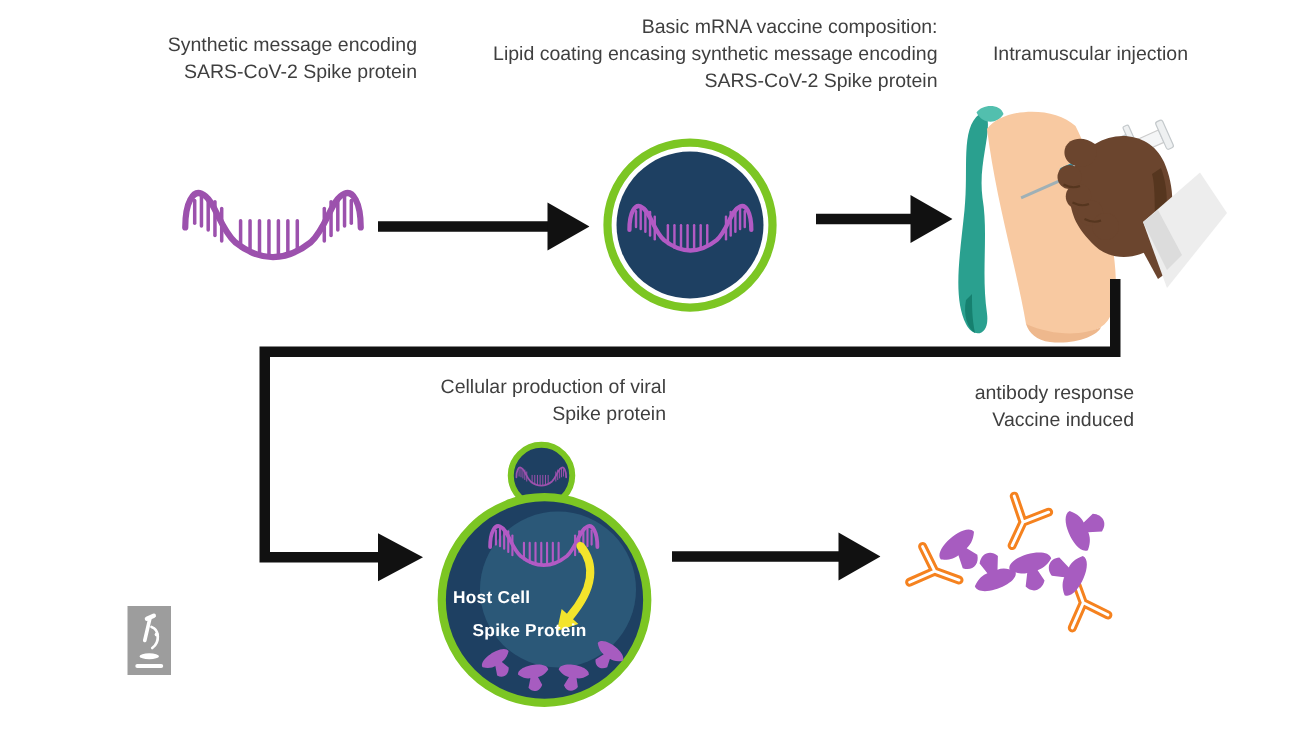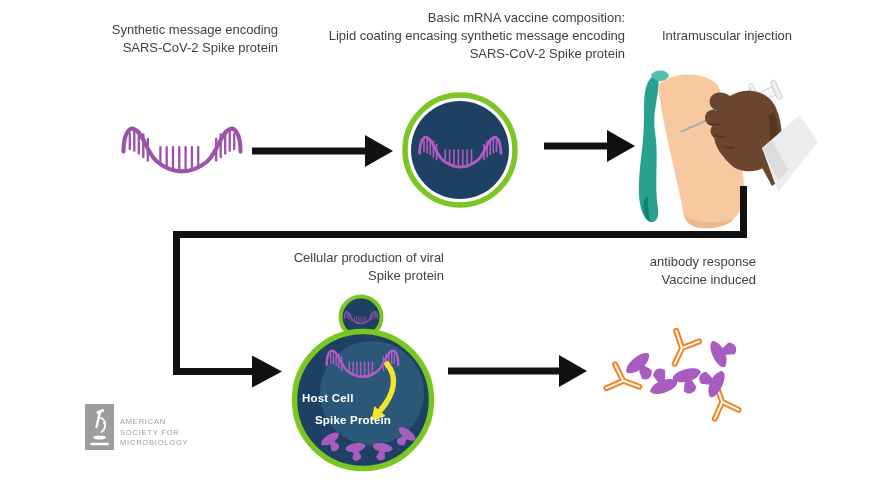"AMERICAN" div { html: <div> <div>AMERICAN</div> <div>SOCIETY FOR</div> <div>MICROBIOLOGY</div> </div> -> none }
